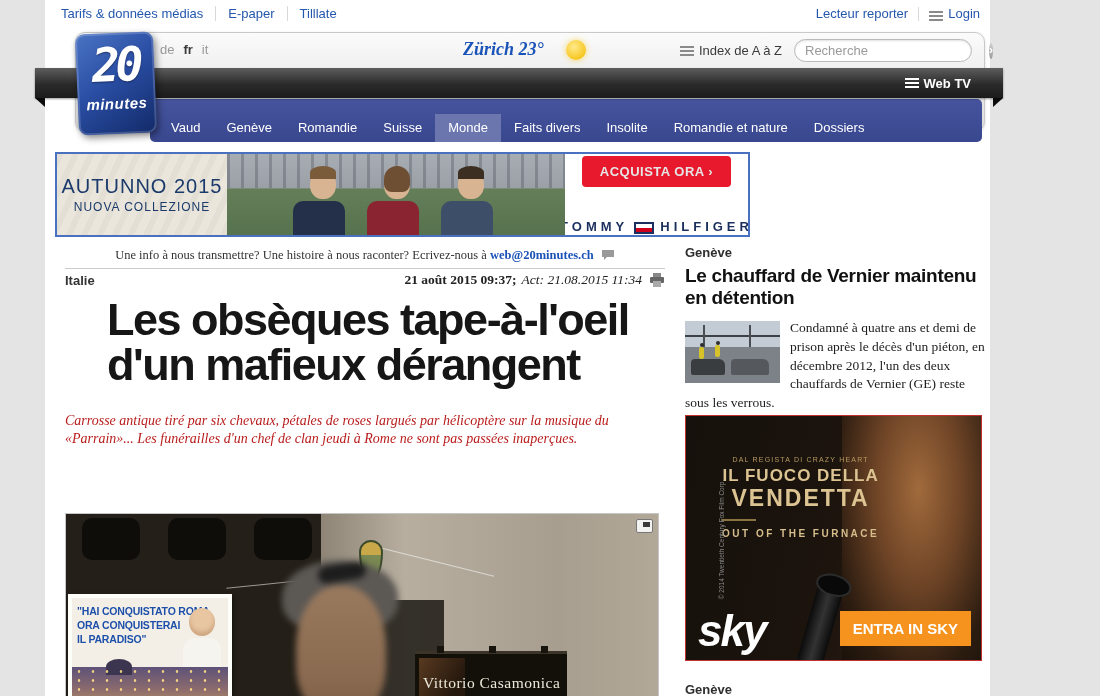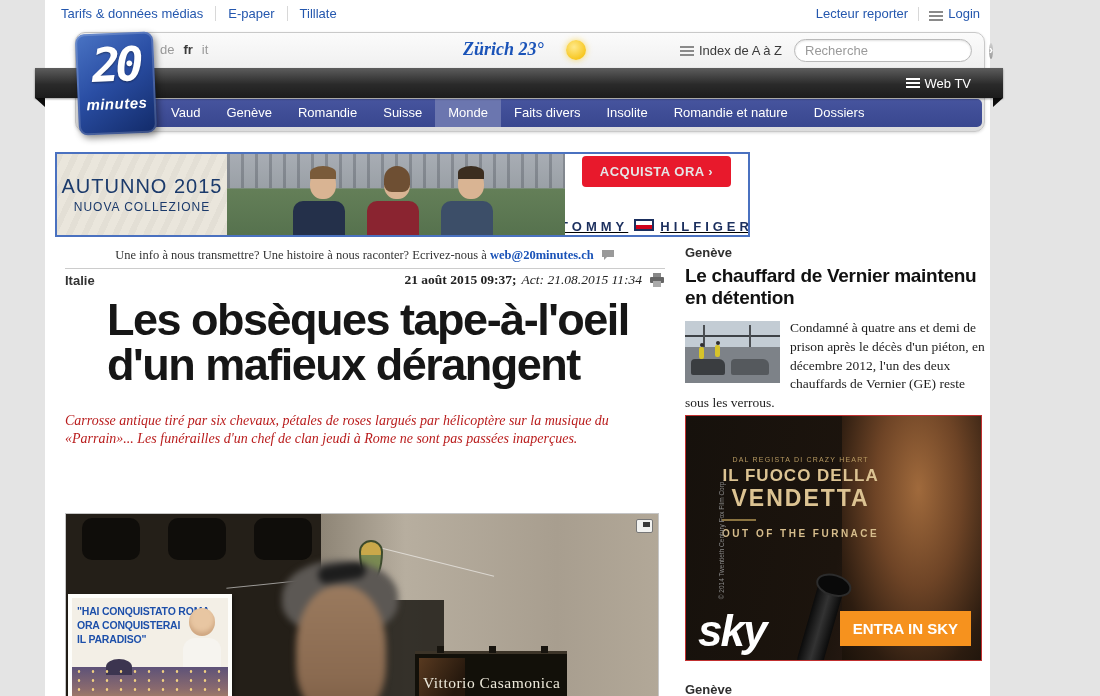"Web TV" .mn-webtv { font-weight: normal -> bold }
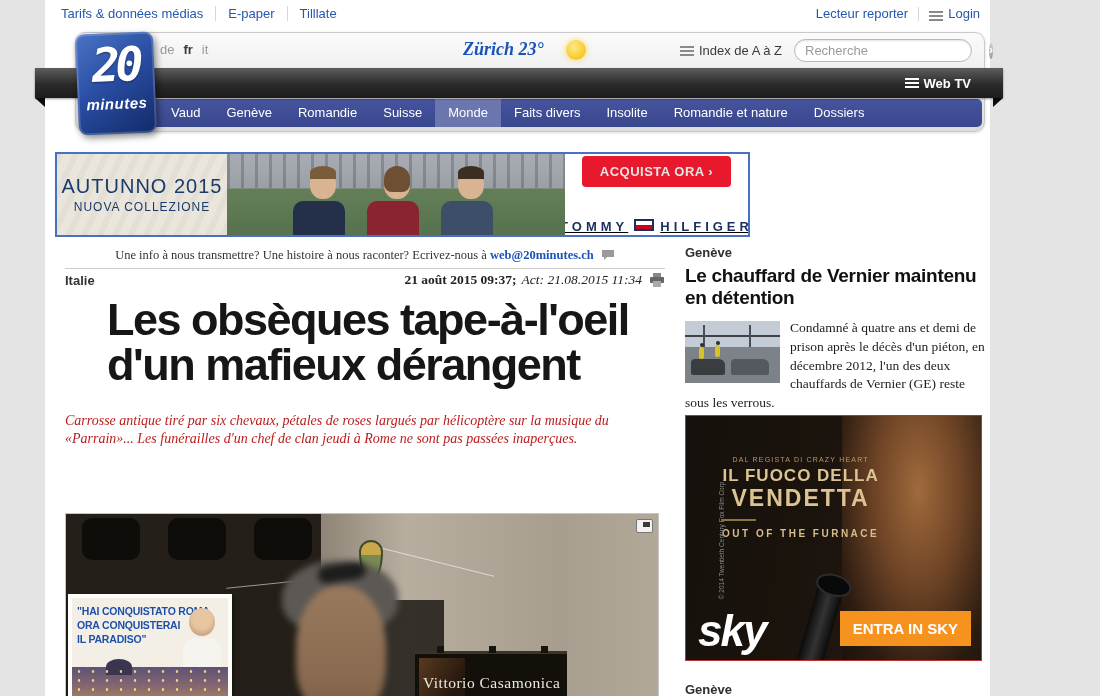"Vaud" .subnav { height: 28px -> 43px }
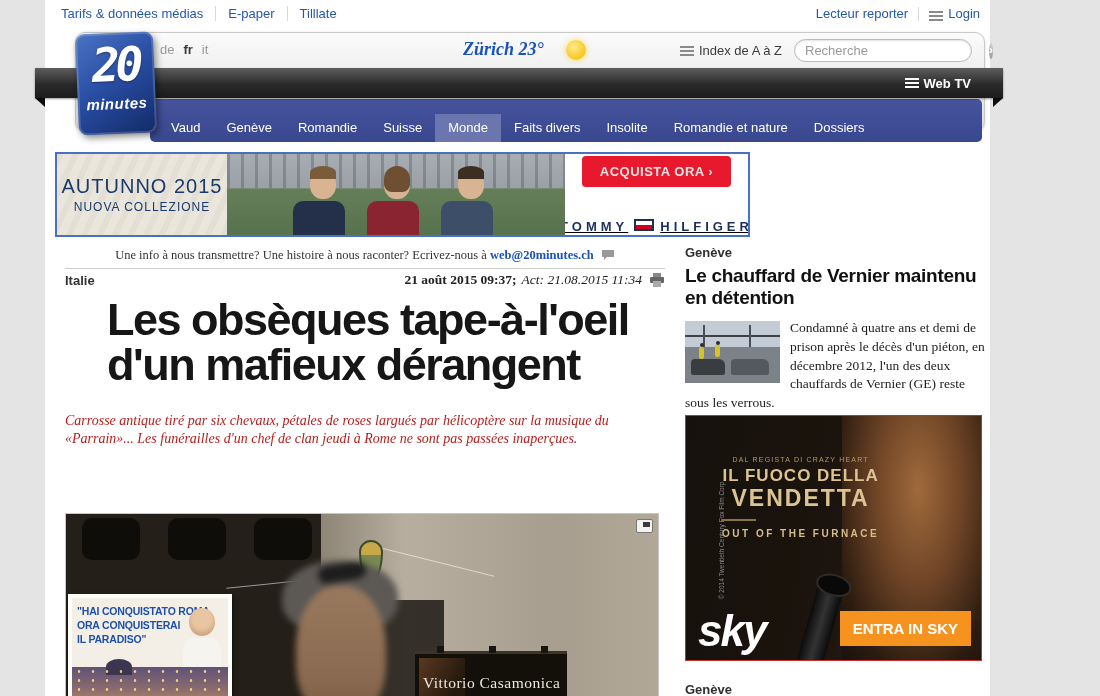"TOMMY" .ad-brand { align-items: flex-start -> flex-end; text-decoration: underline -> none }
